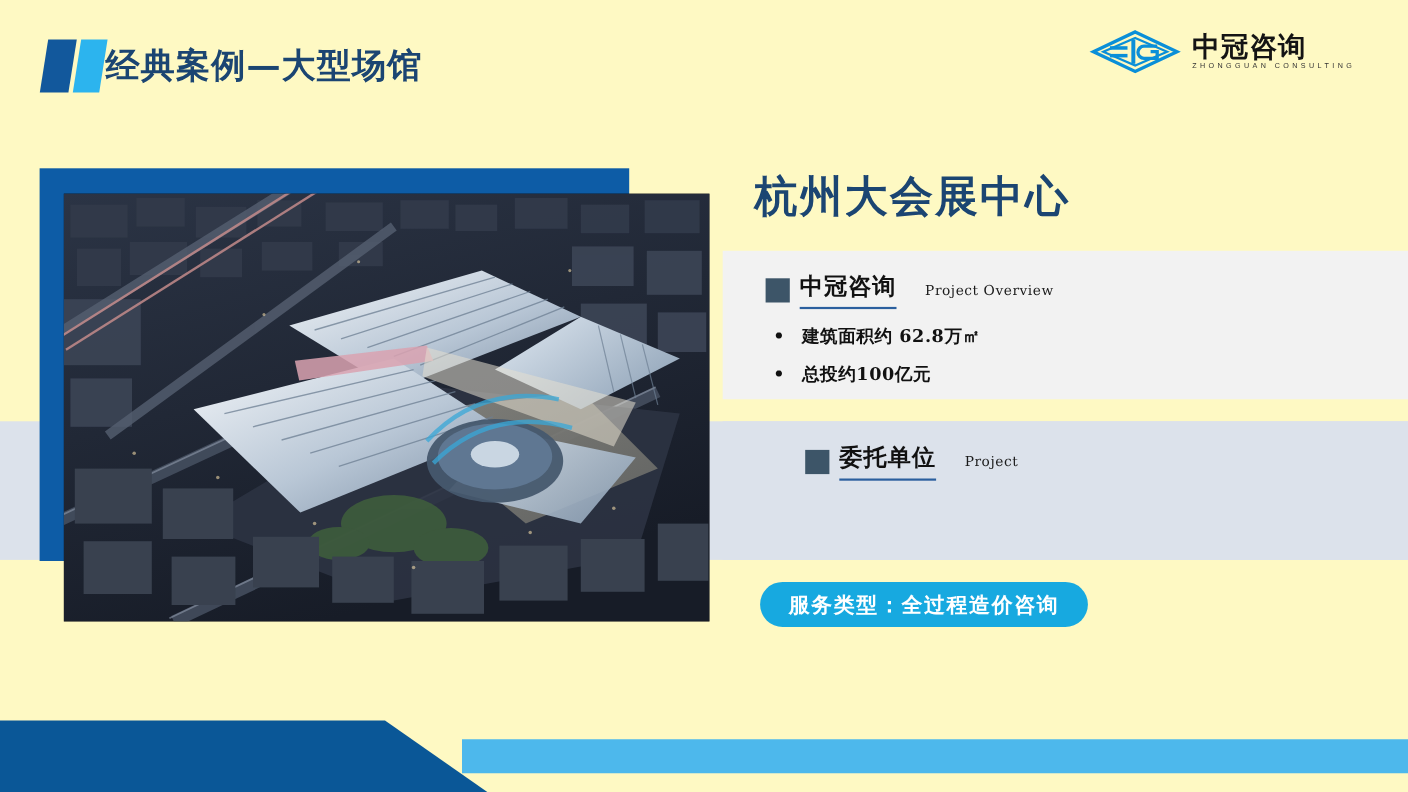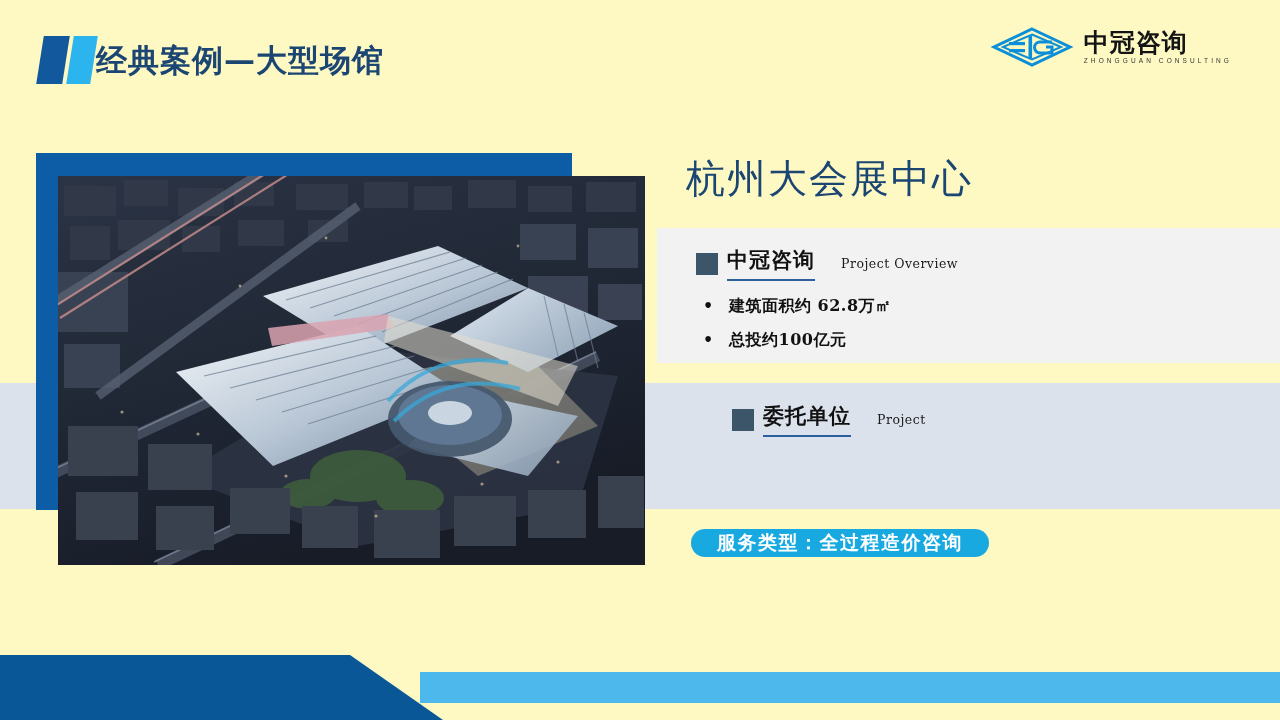"杭州大会展中心" .project-title { font-weight: normal -> bold }
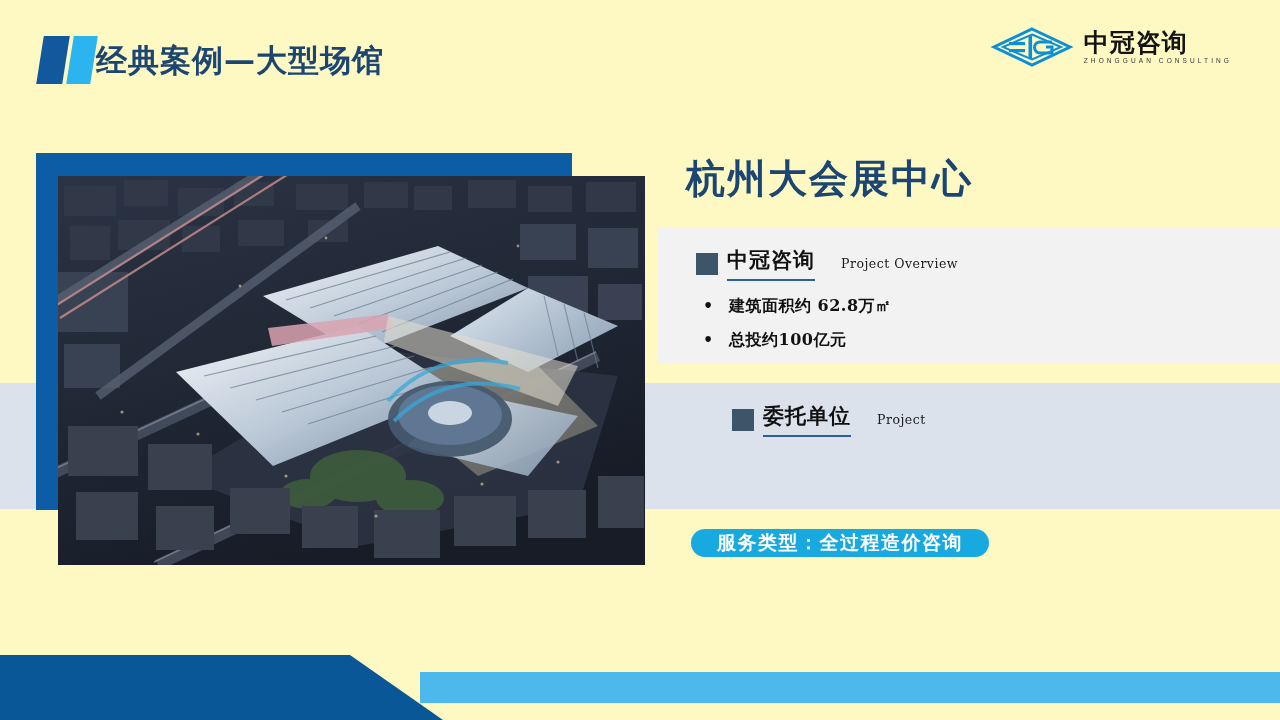"服务类型：全过程造价咨询" .service-pill { height: 28px -> 41px }
